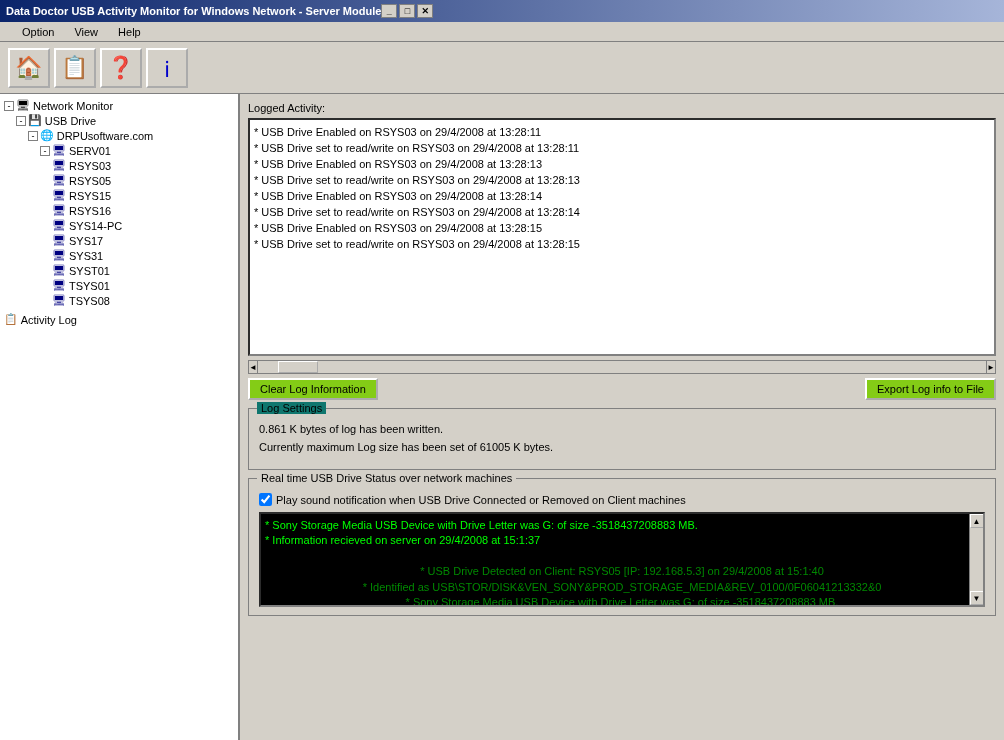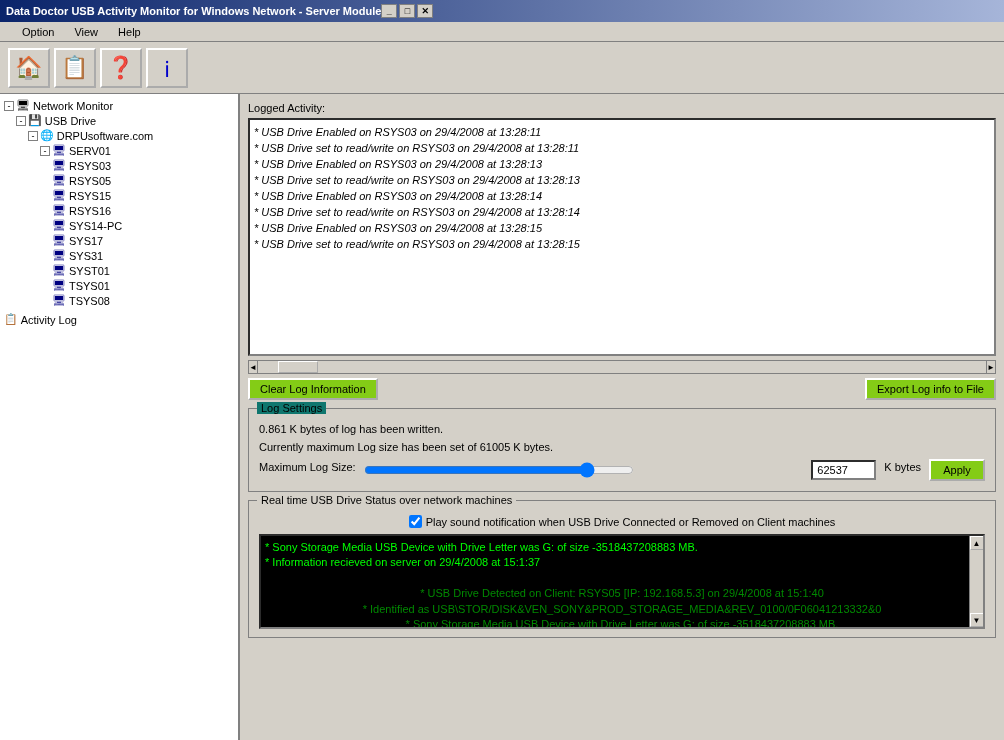"* USB Drive Enabled on" .log-area { font-style: italic -> none }
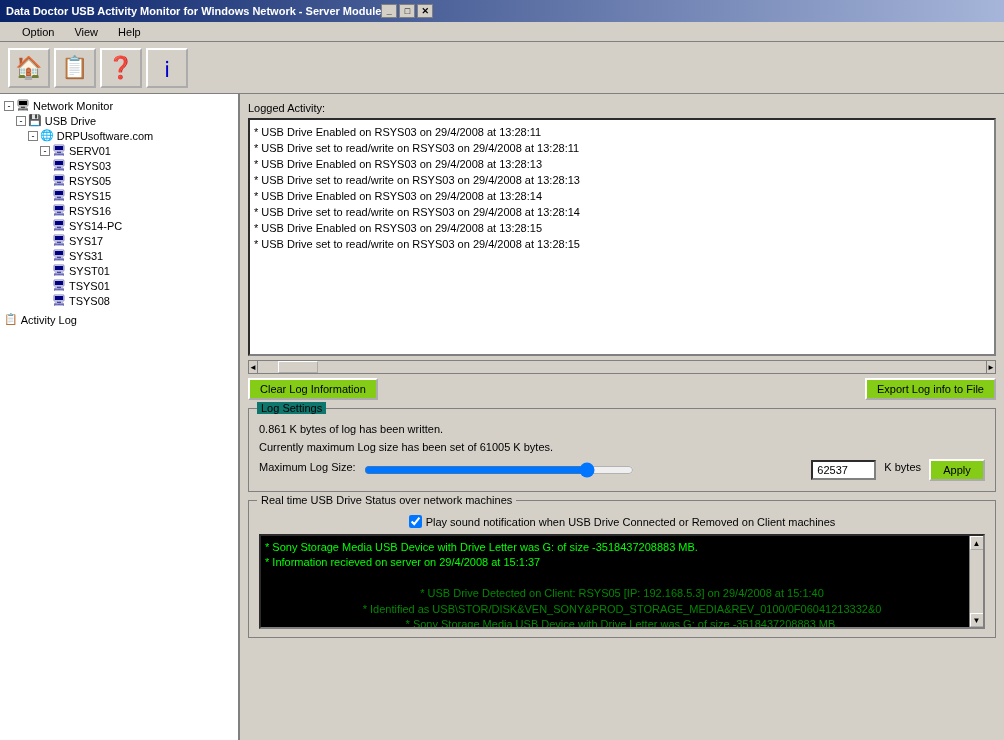"Maximum Log Size:" div.max-log-row { html: <div> <span>Maximum Log Size:</span> <div> <input> </div> <input> <span>K bytes</span> <button>Apply</button> </div> -> none }
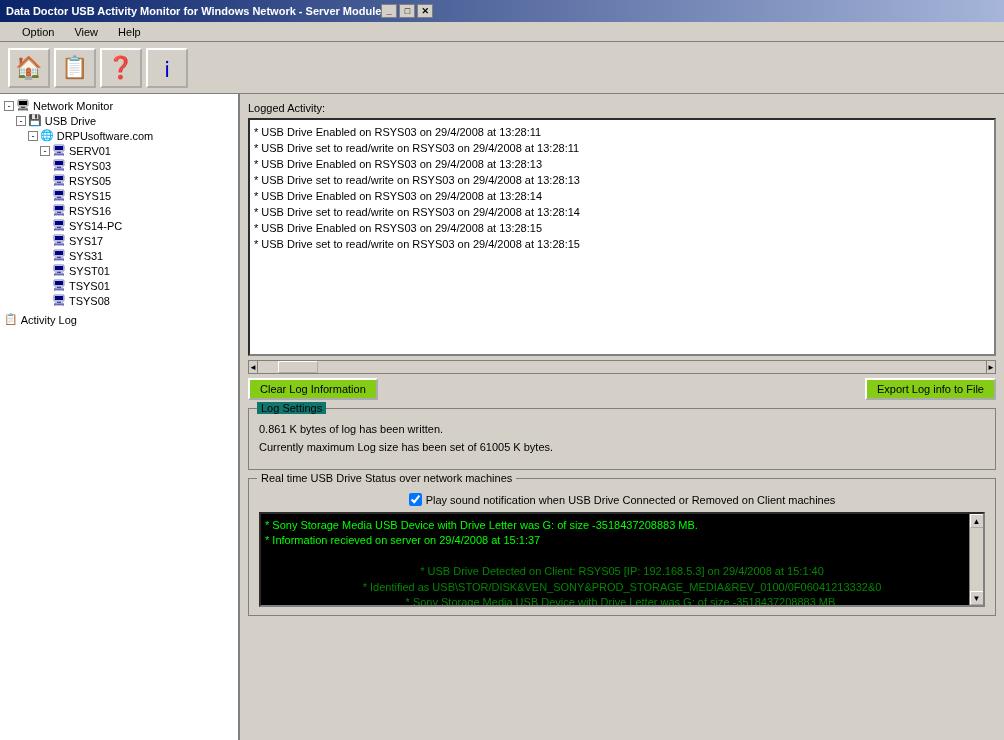"Play sound notification when USB" div.realtime-controls { justify-content: center -> none }
